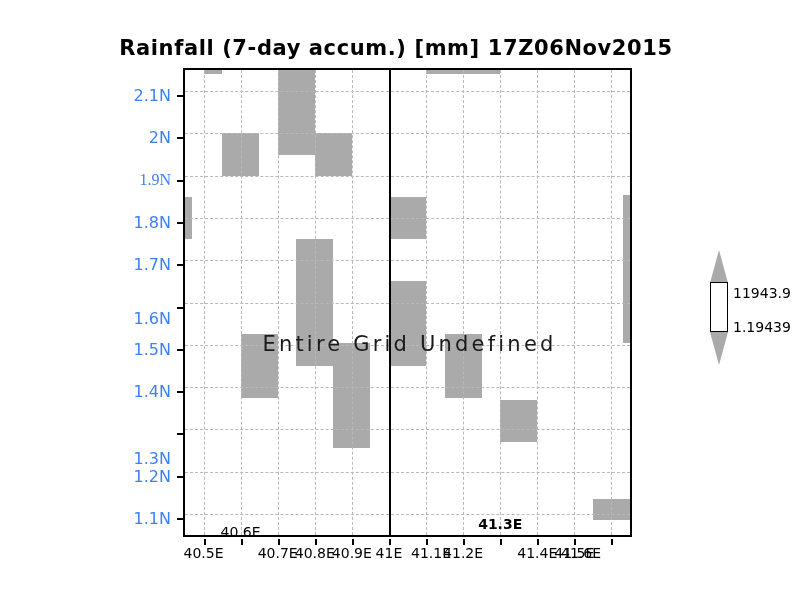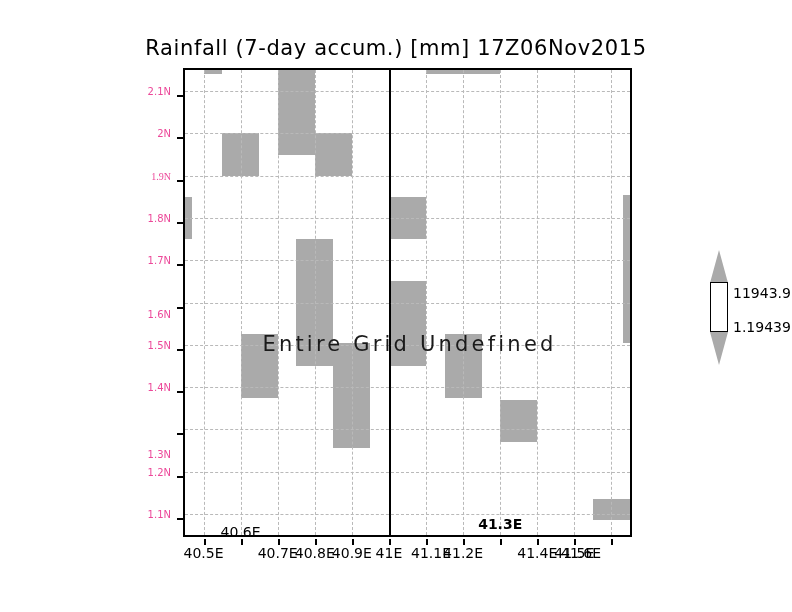"Rainfall (7-day accum.) [mm]" .title { font-weight: none -> bold }
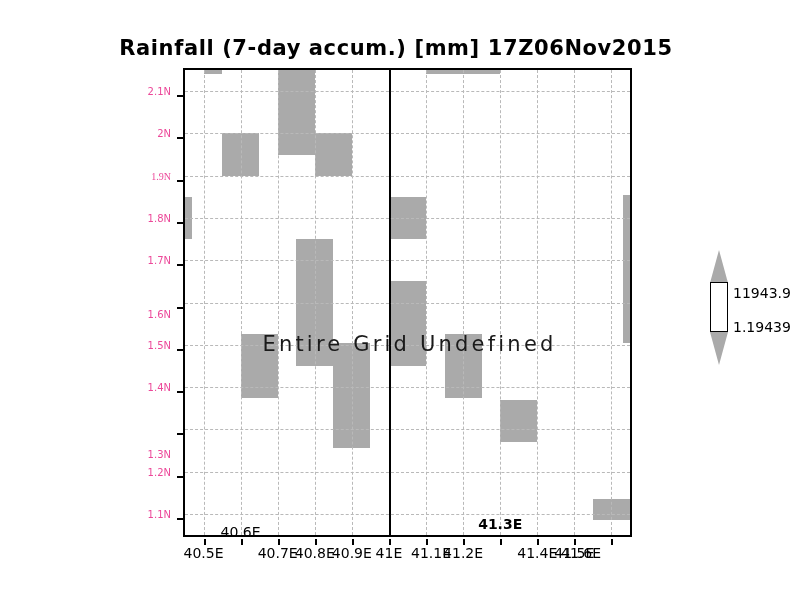"2.1N" .ytick-label { color: #ec4899 -> #3b82f6; font-size: 10px -> 16px }
